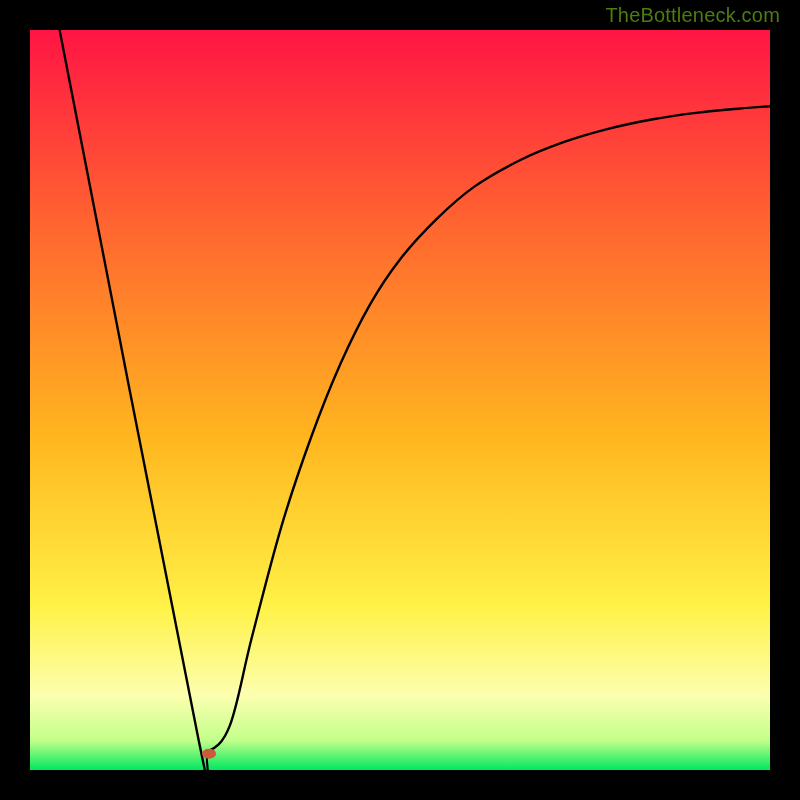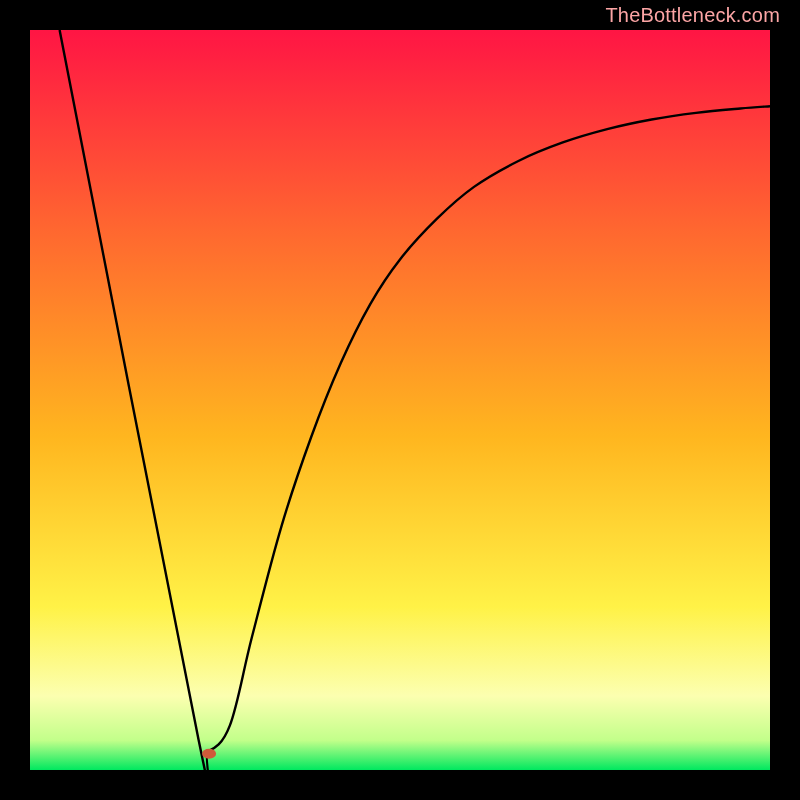"TheBottleneck.com" .watermark { color: #fca5a5 -> #4d7c0f }
